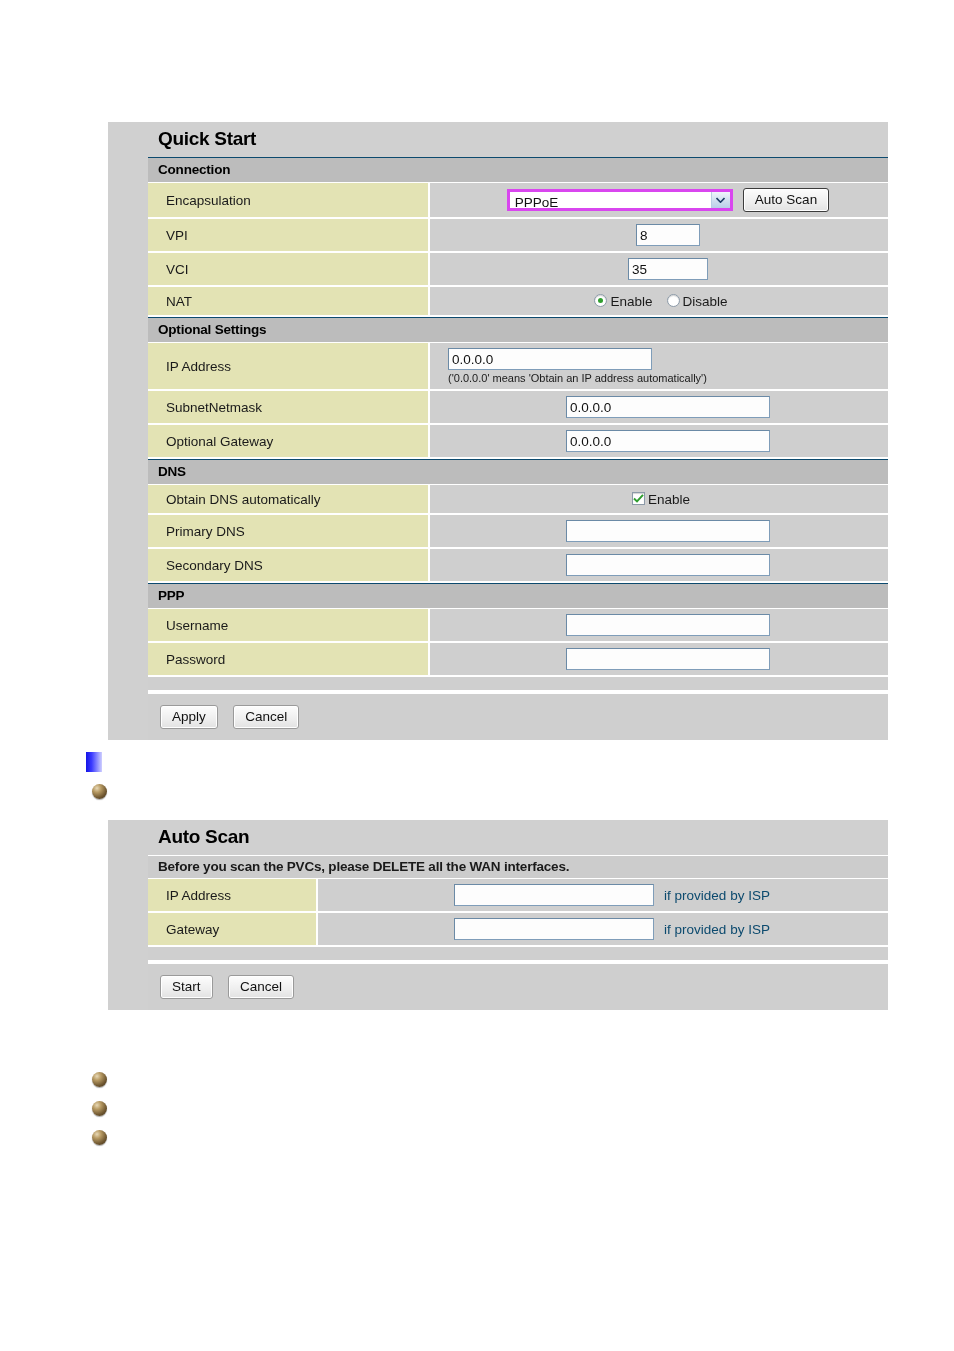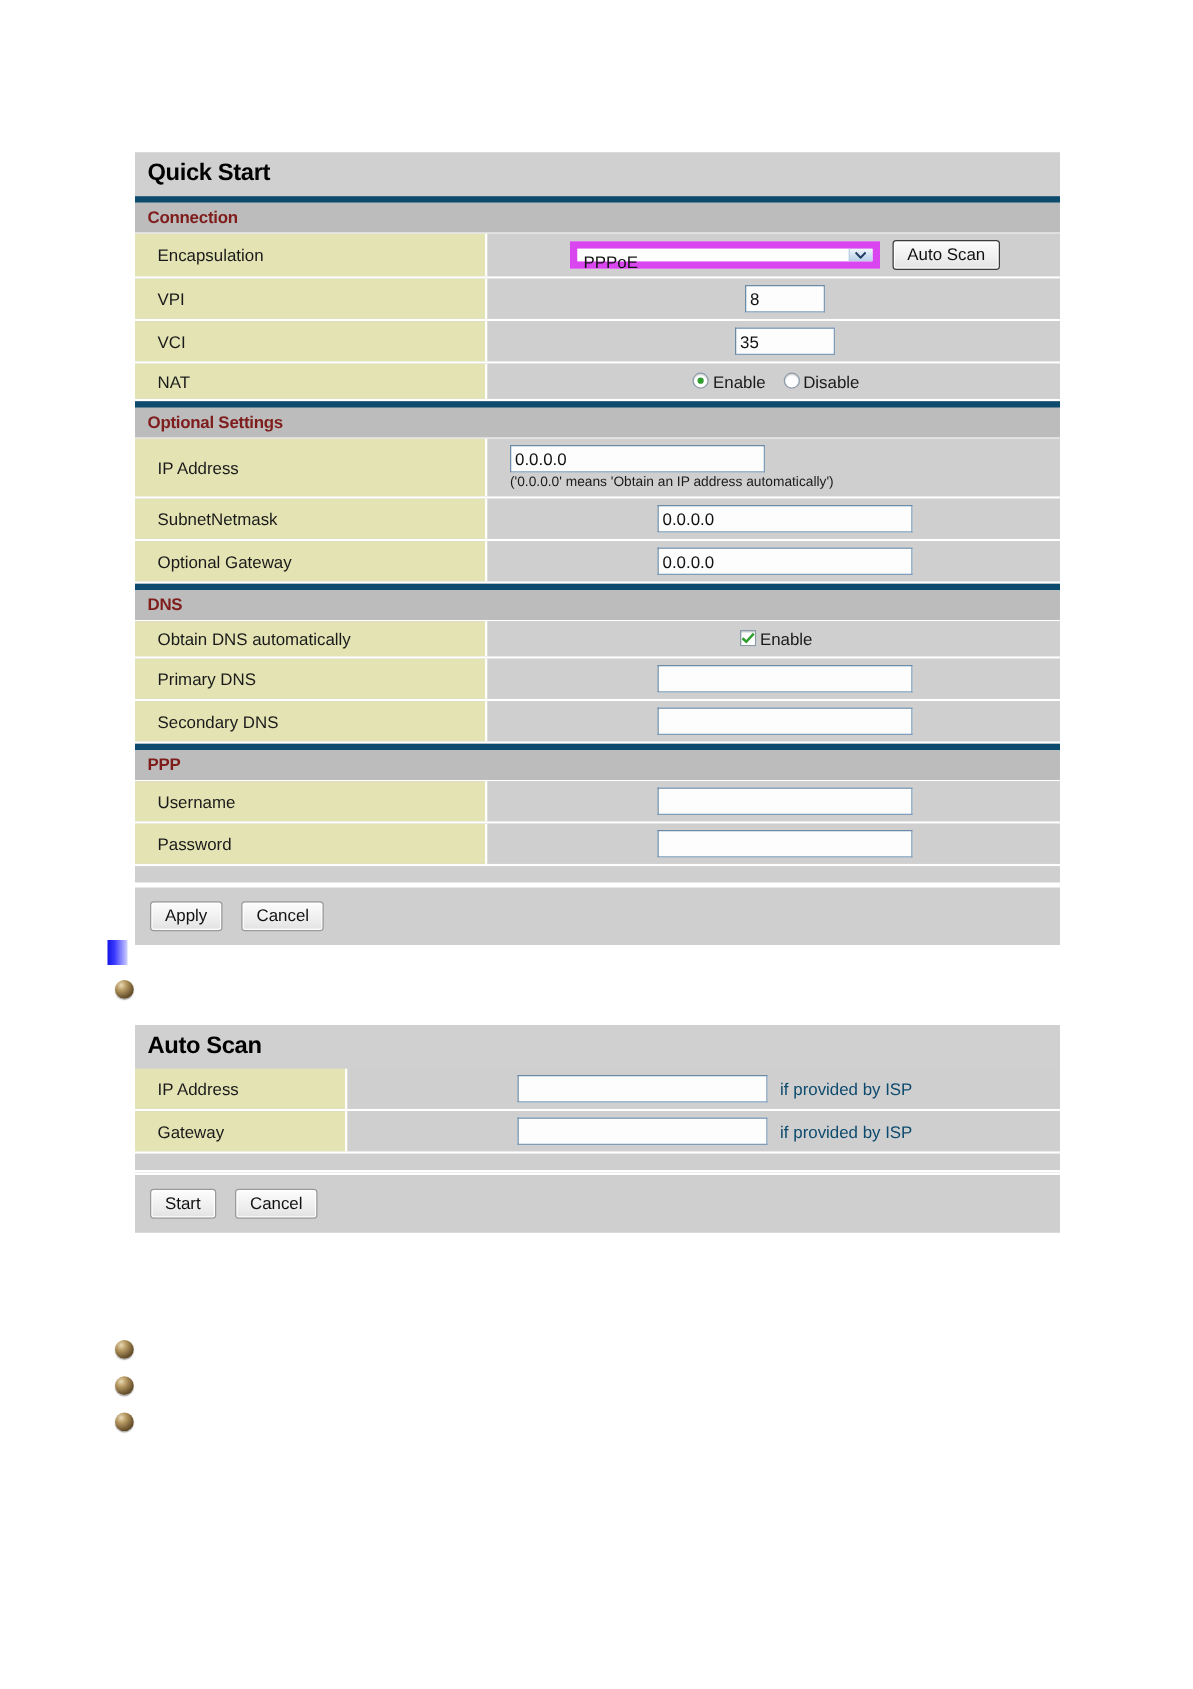"Quick Start" .panel { padding-left: none -> 40px }
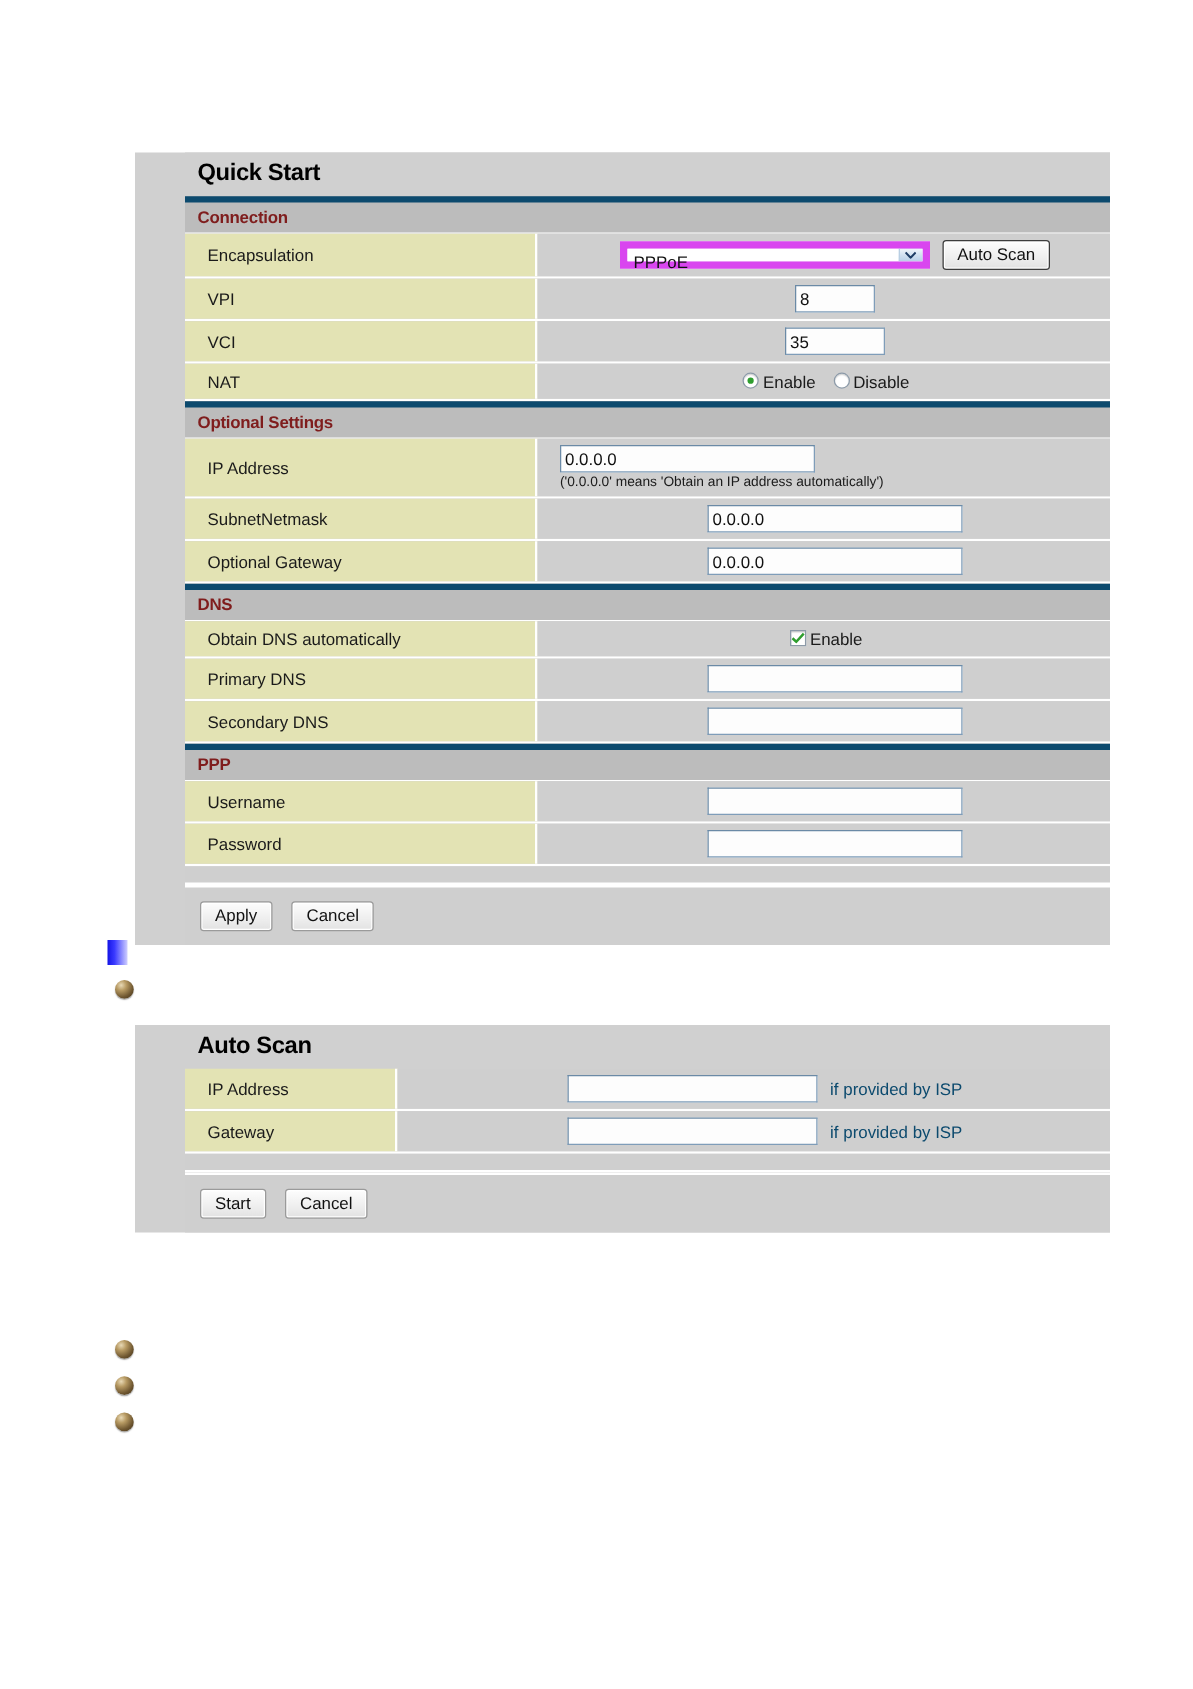"Connection" .section-head { border-top: 5px solid #0c4a6e -> 1px solid #0c4a6e; color: #7f1d1d -> #000000 }
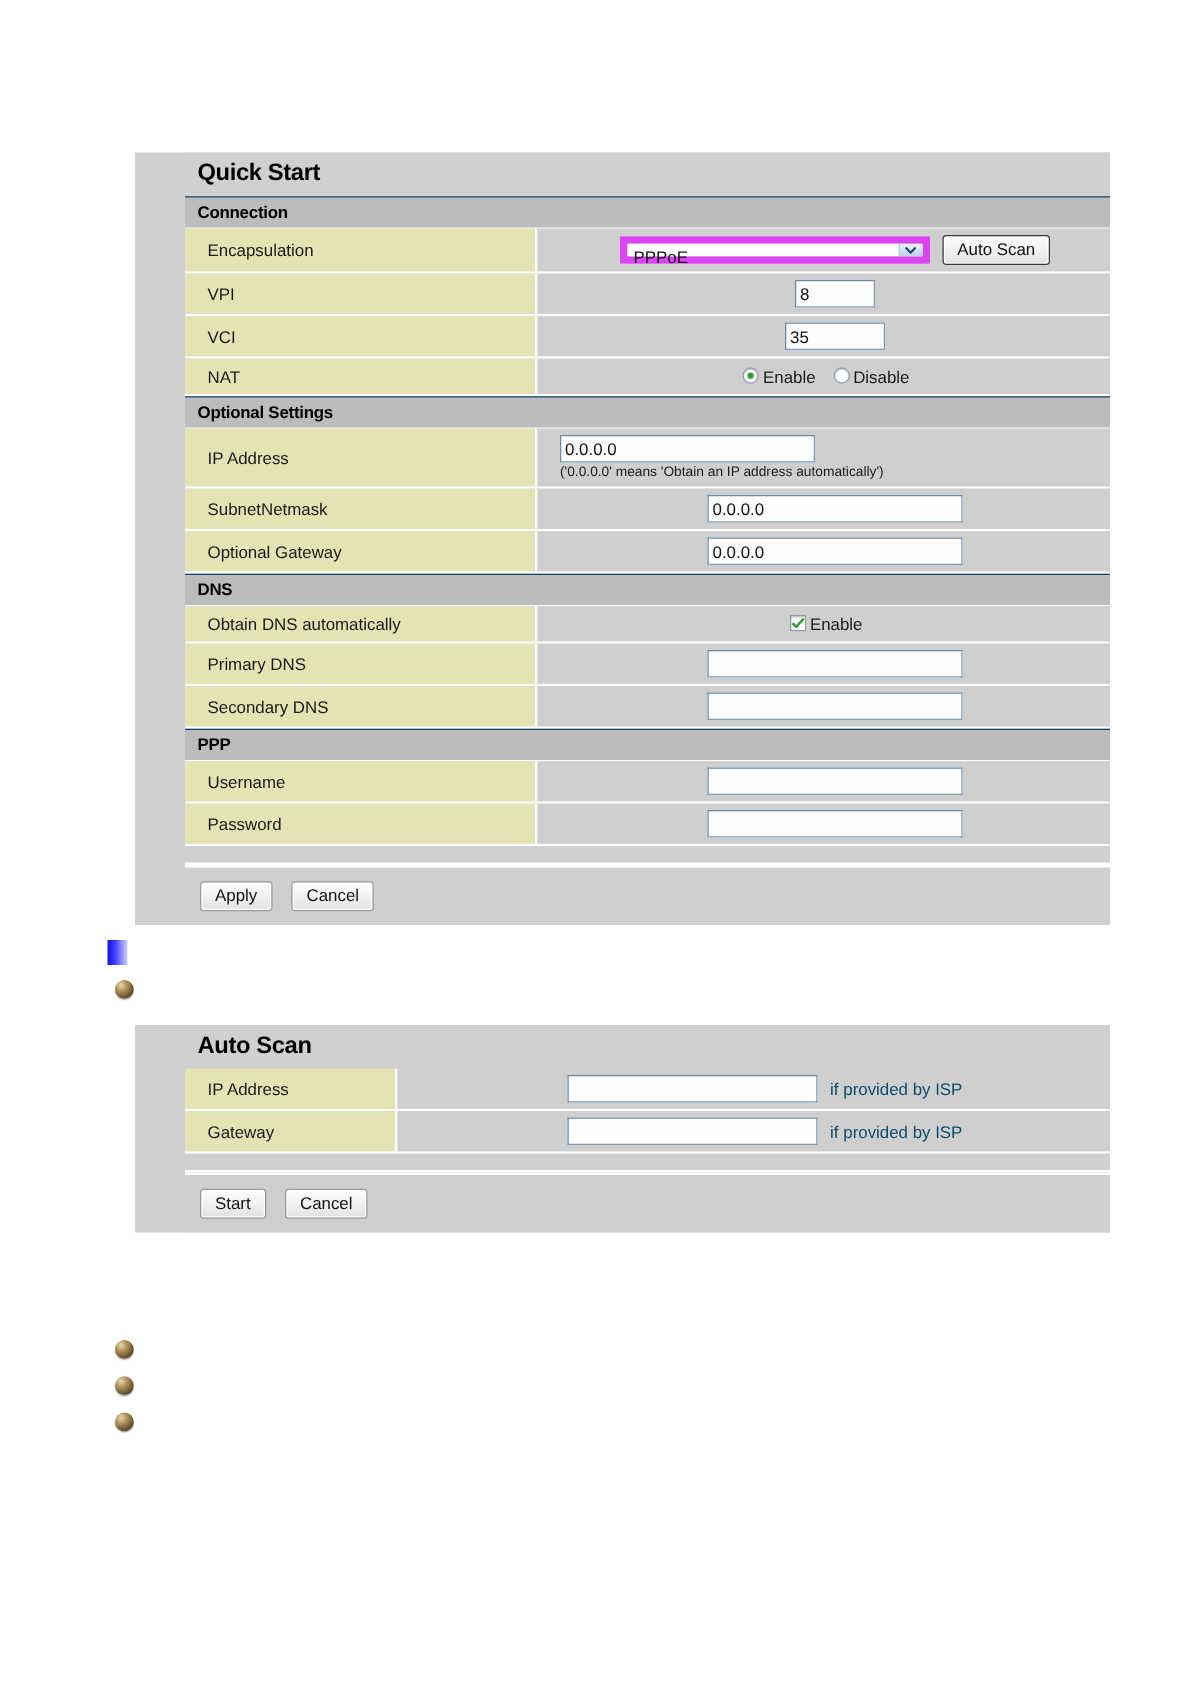"PPPoE" .select-wrap { border: 6px solid #d946ef -> 3px solid #d946ef; width: 248px -> 226px }
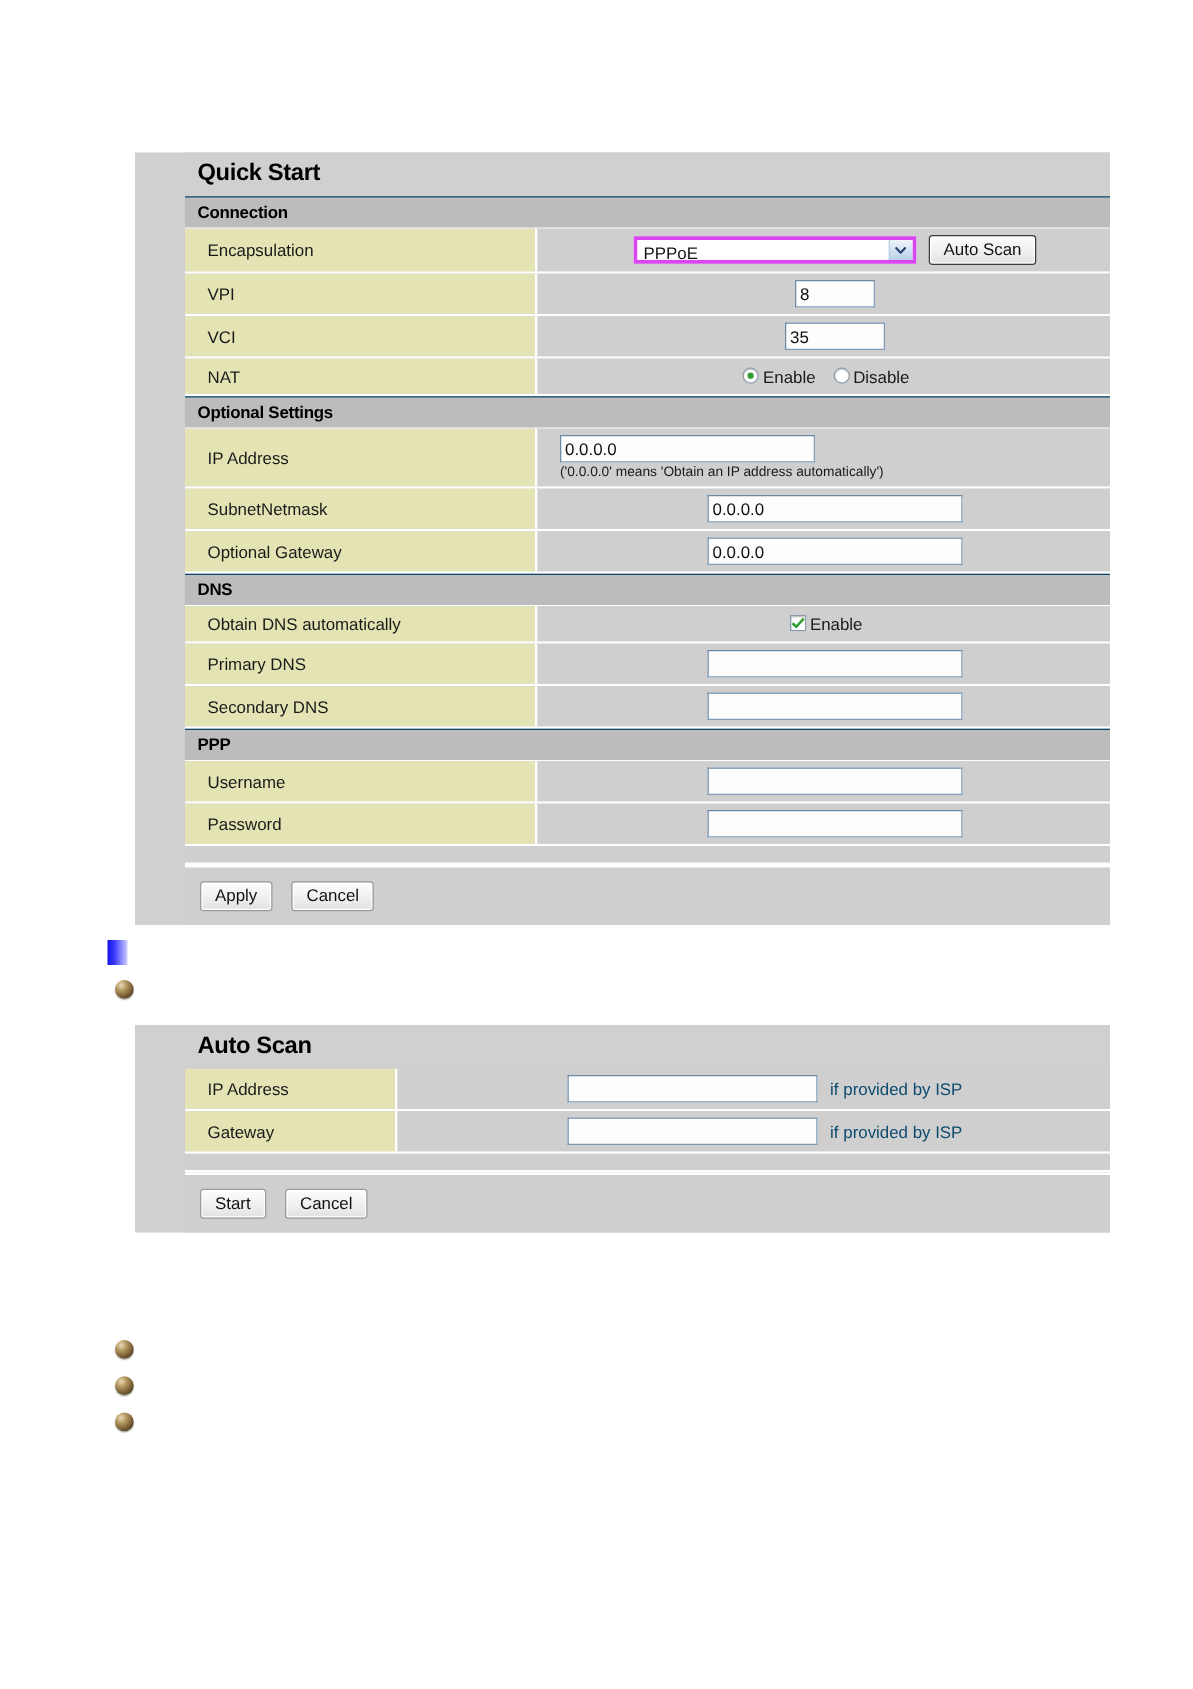"Before you scan the PVCs," div.panel-subtitle { html: none -> <div>Before you scan the PVCs, please DELETE all the WAN interfaces.</div> }
